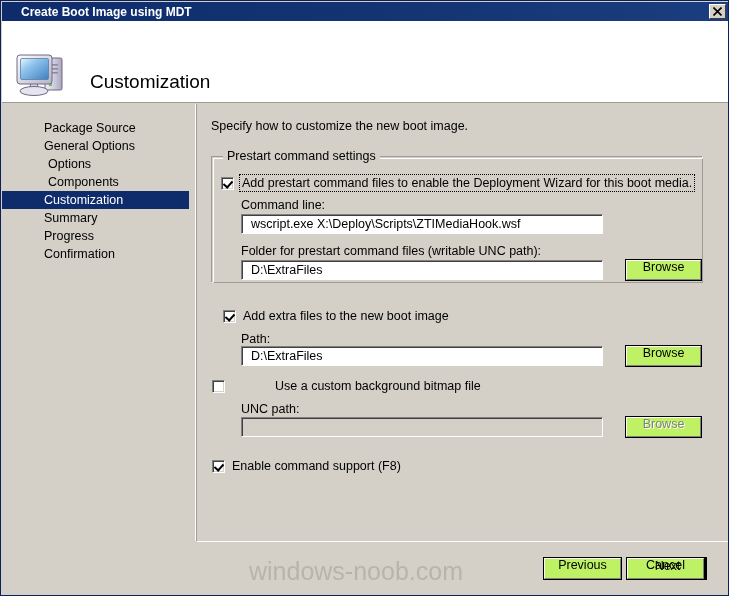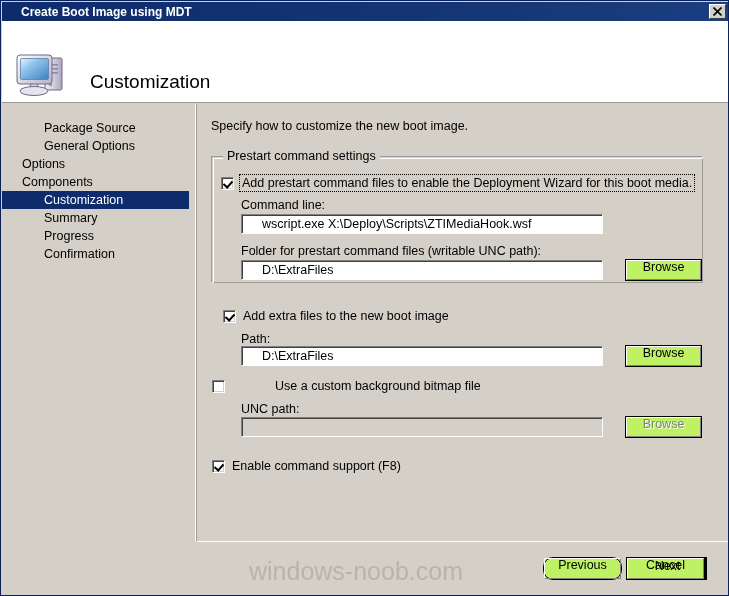"Options" .nav-item.indent { padding-left: 20px -> 46px }
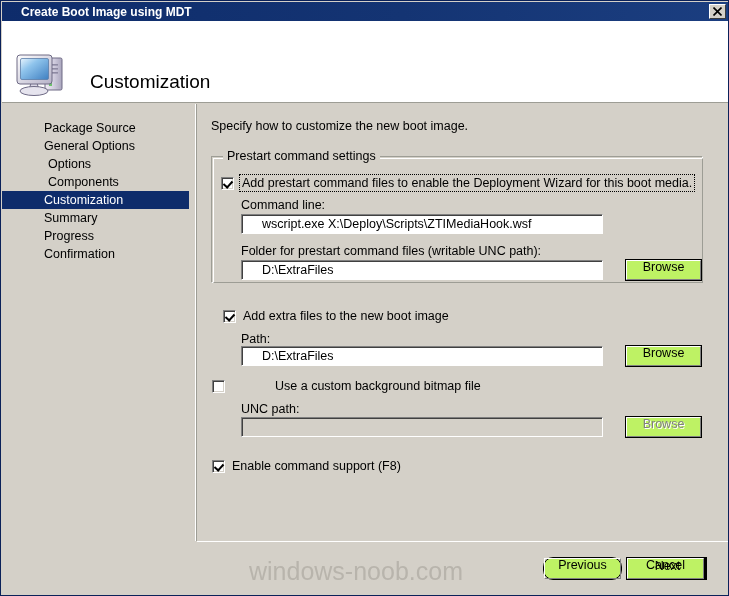"wscript.exe" .textbox { padding-left: 20px -> 9px }
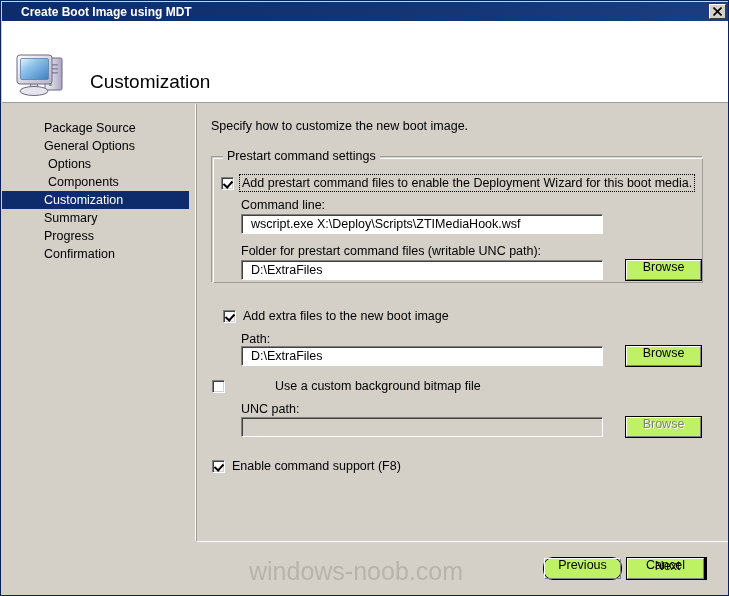"Previous" div.btn { border-radius: 10px -> none }
